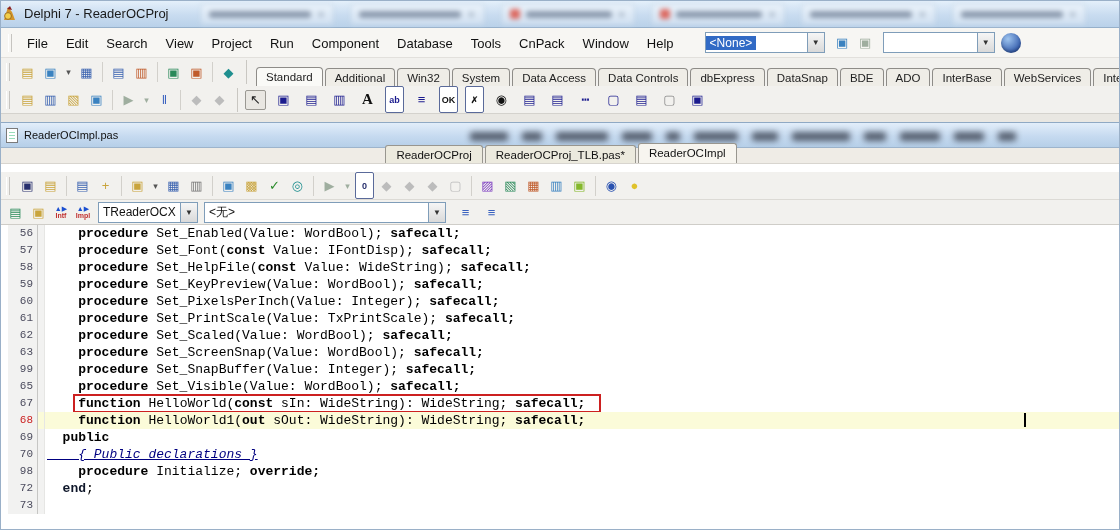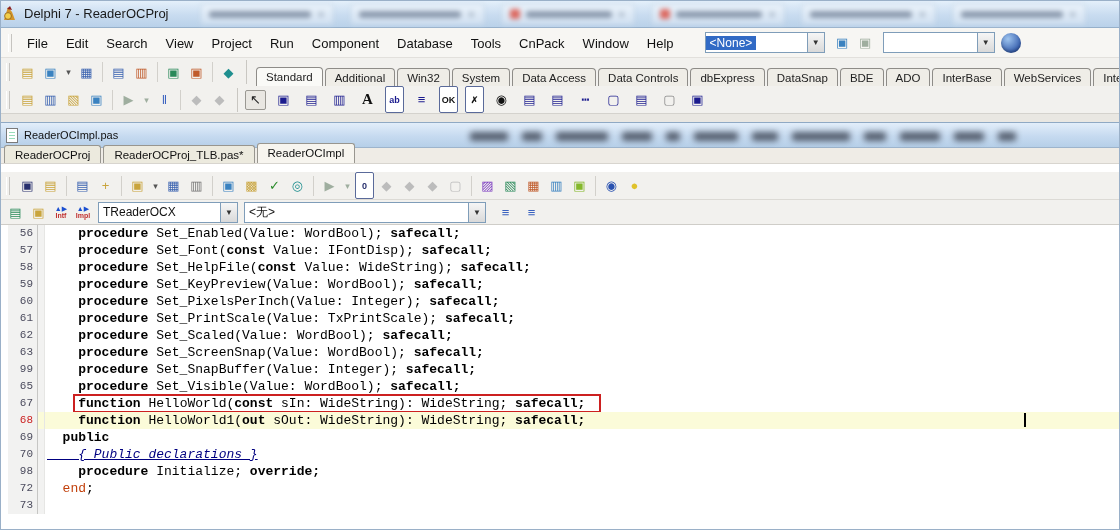"ReaderOCProj" #ed-tabs { justify-content: none -> center }
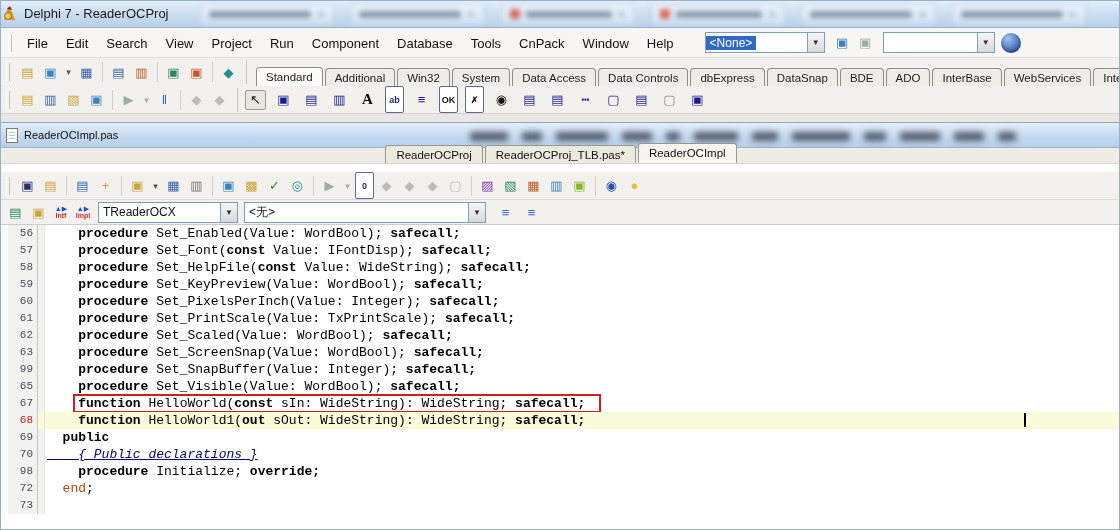"TReaderOCX" #class-combo { width: 140px -> 100px }
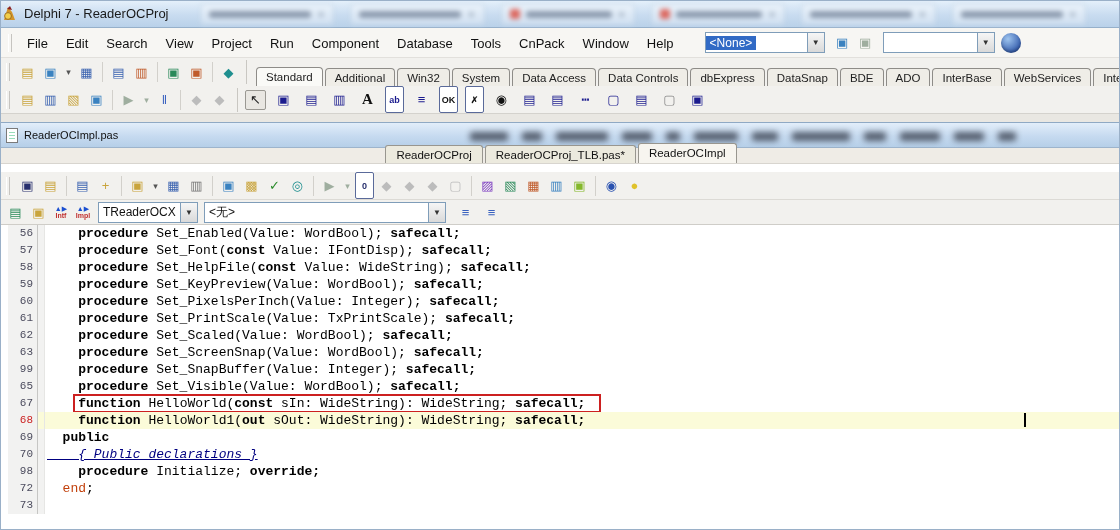"end" .kwred { color: #c2410c -> #0f172a; font-weight: normal -> bold }
